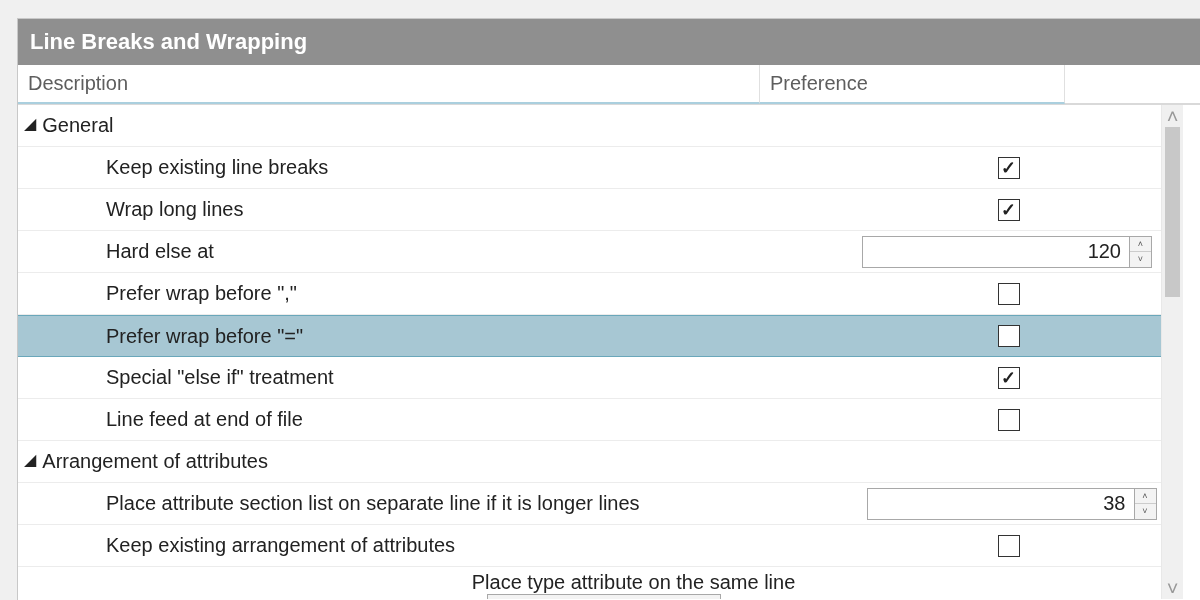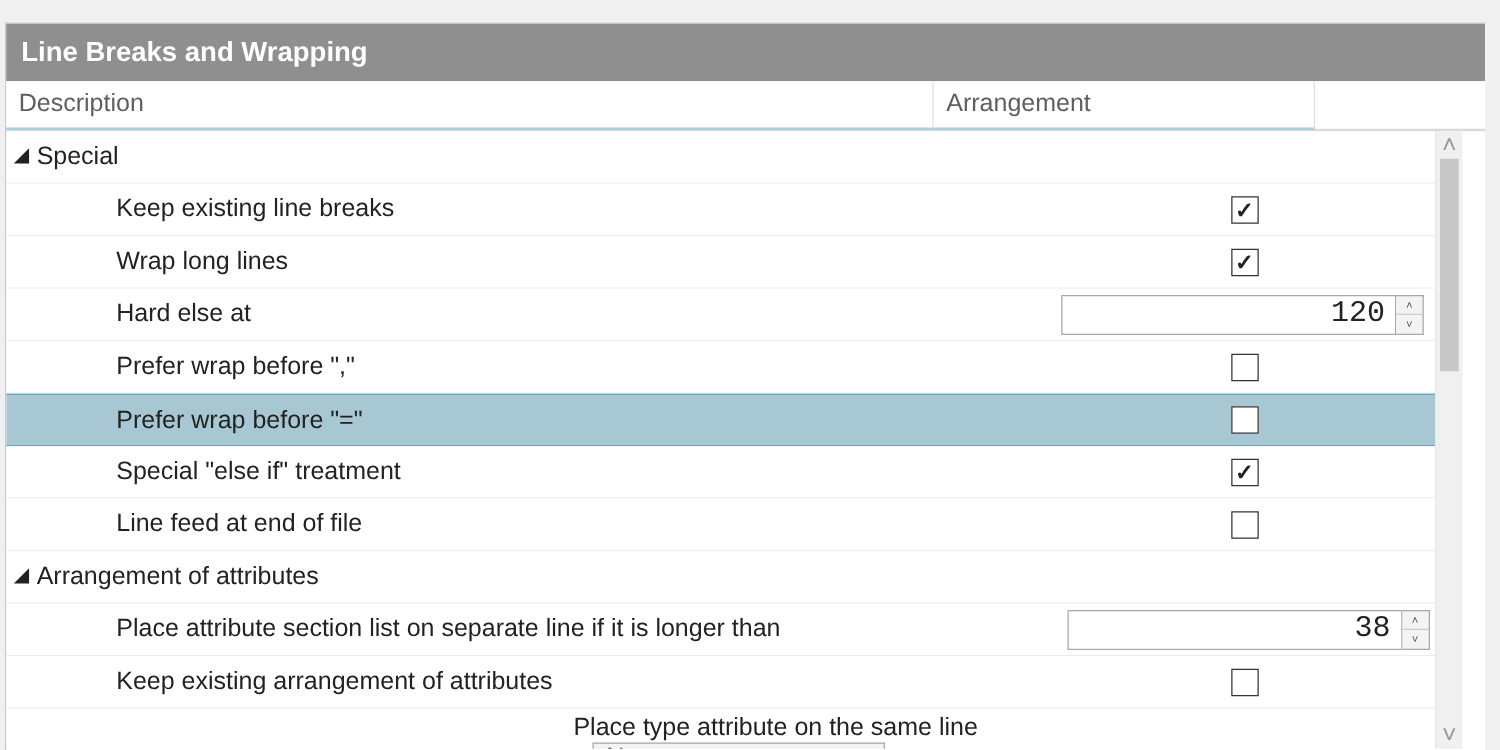"Line Breaks and Wrapping" .panel { left: 4px -> 17px }
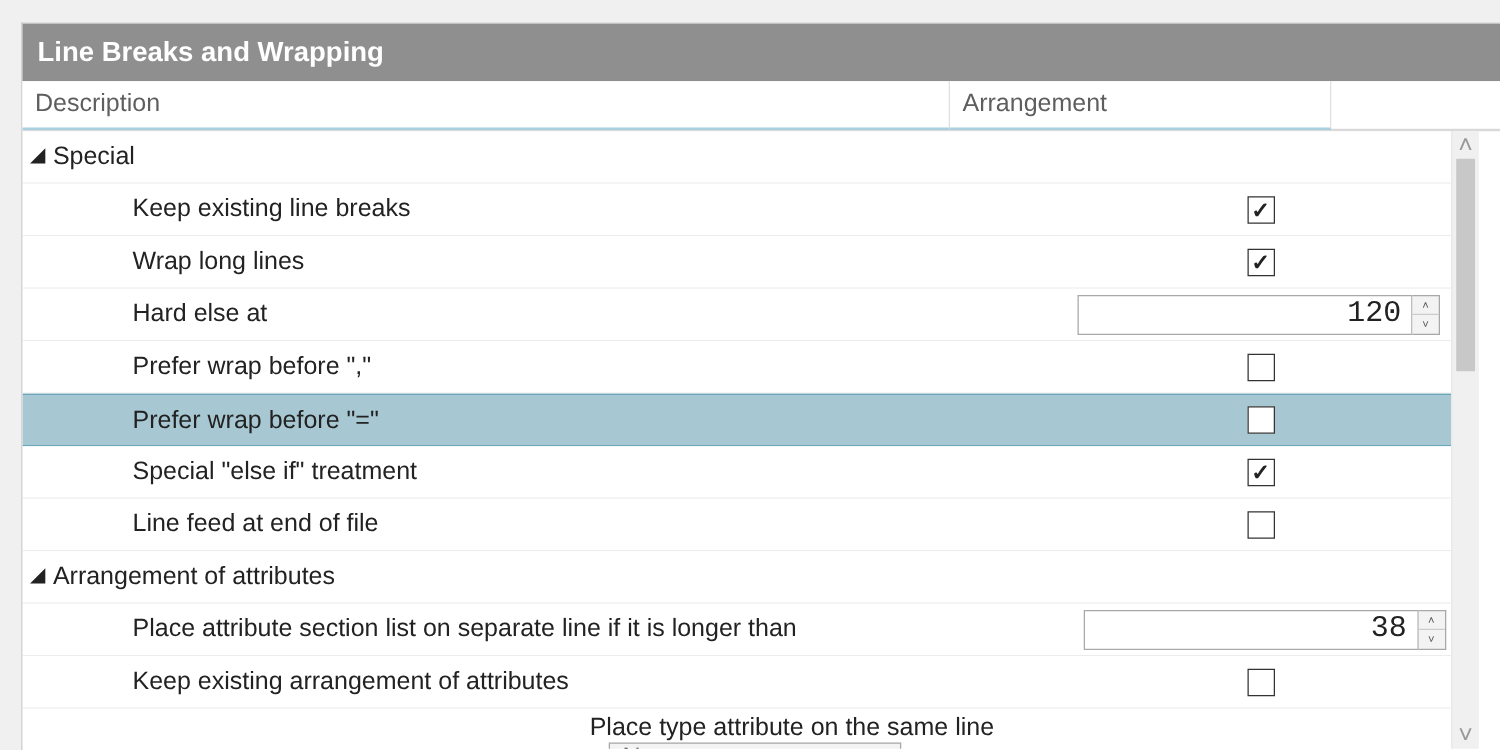"Arrangement" div.header-cell { text: Arrangement -> Preference }
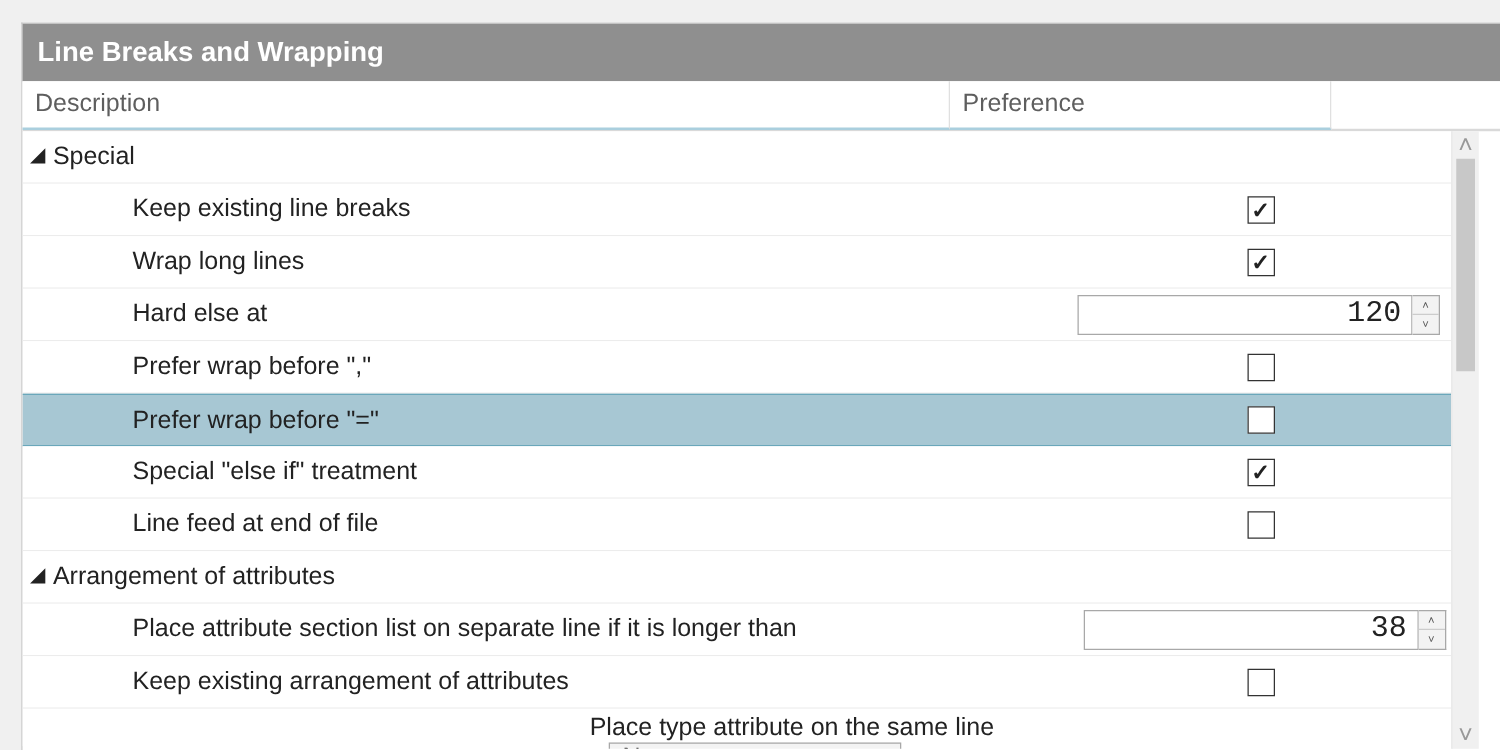"Special" span.label { text: Special -> General }
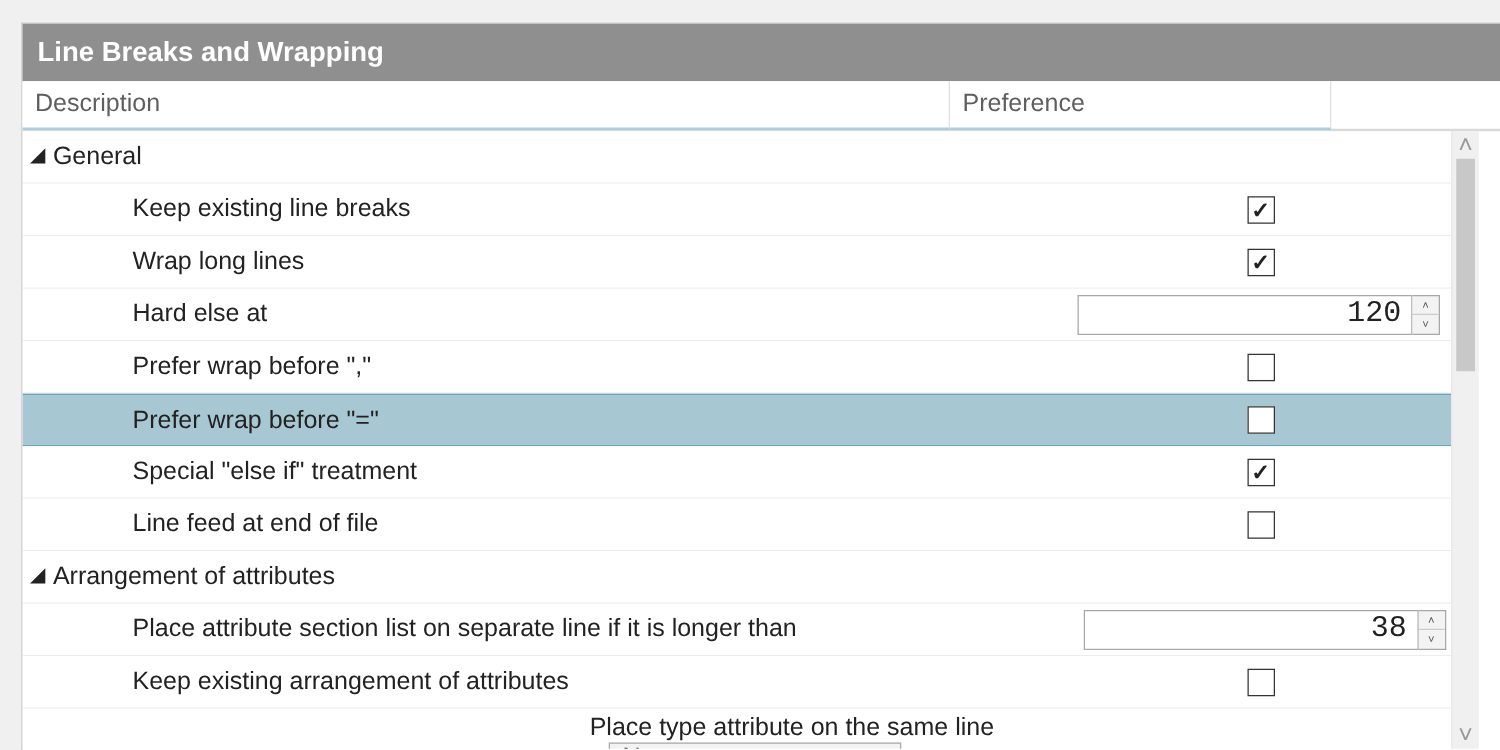"120" .num-field { font-family: Liberation Mono, monospace -> none; font-size: 24px -> 20px }
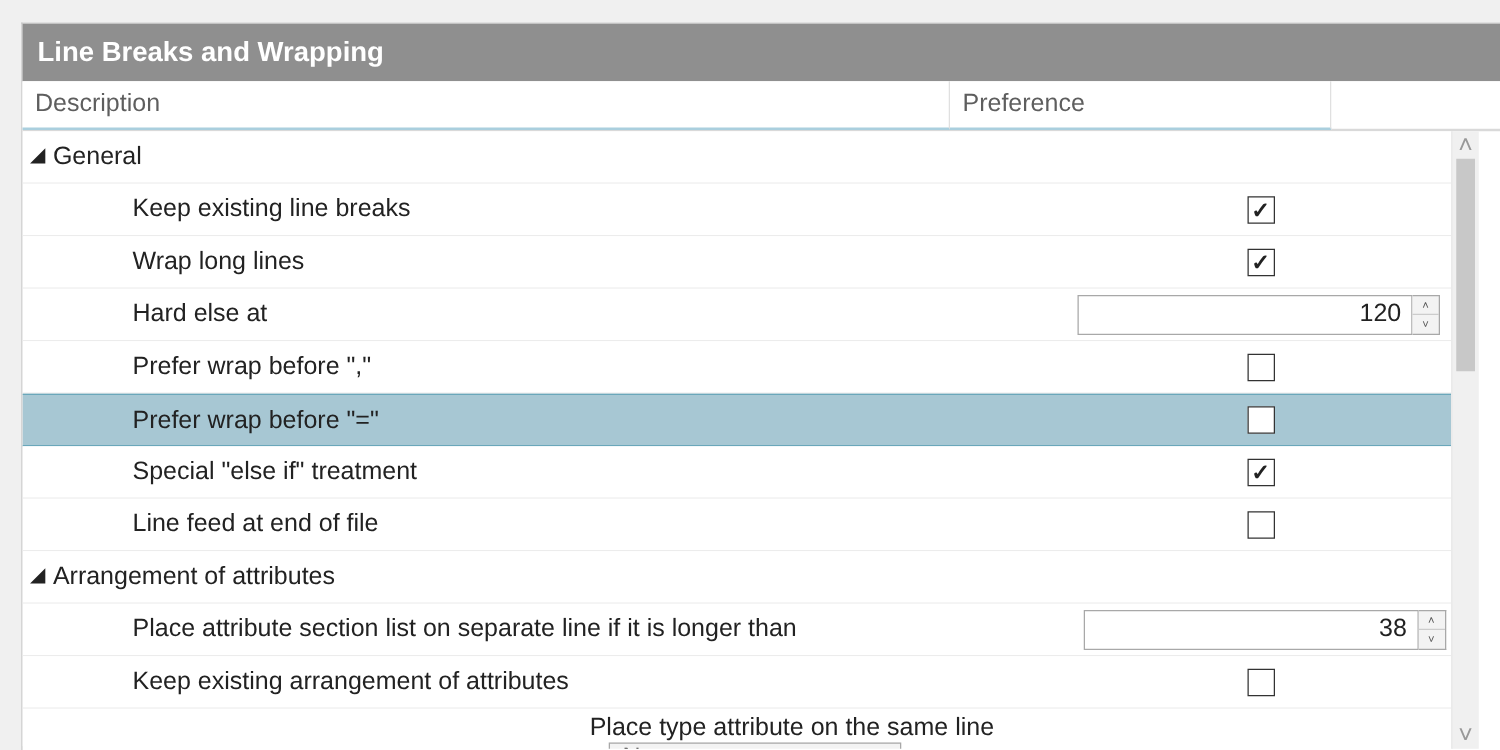"Place attribute section list on" span.label { text: than -> lines }
